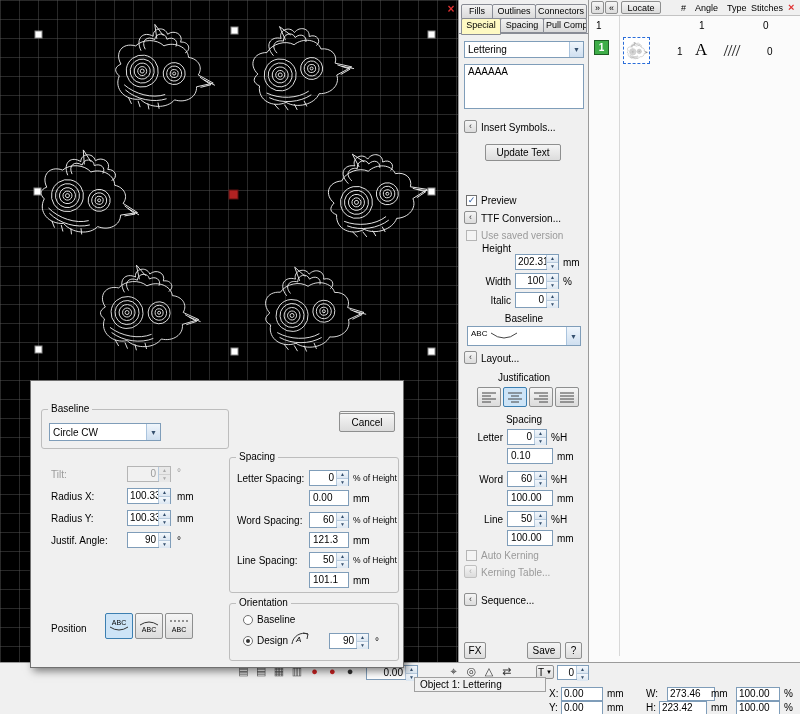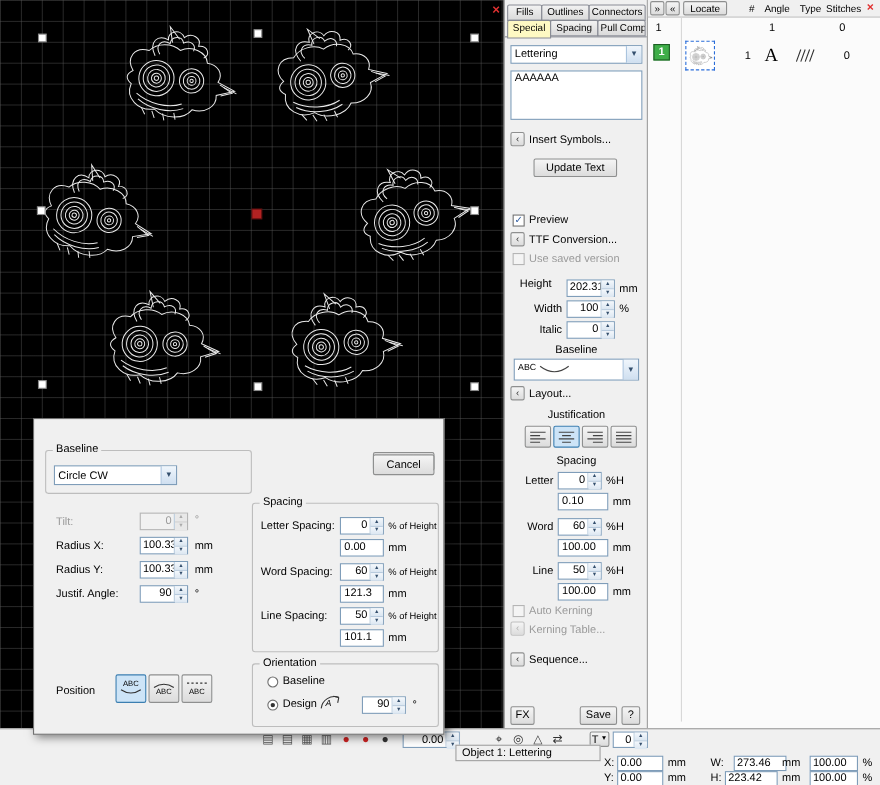"Height" div.lbl { text-align: center -> right; top: 253px -> 243px }
